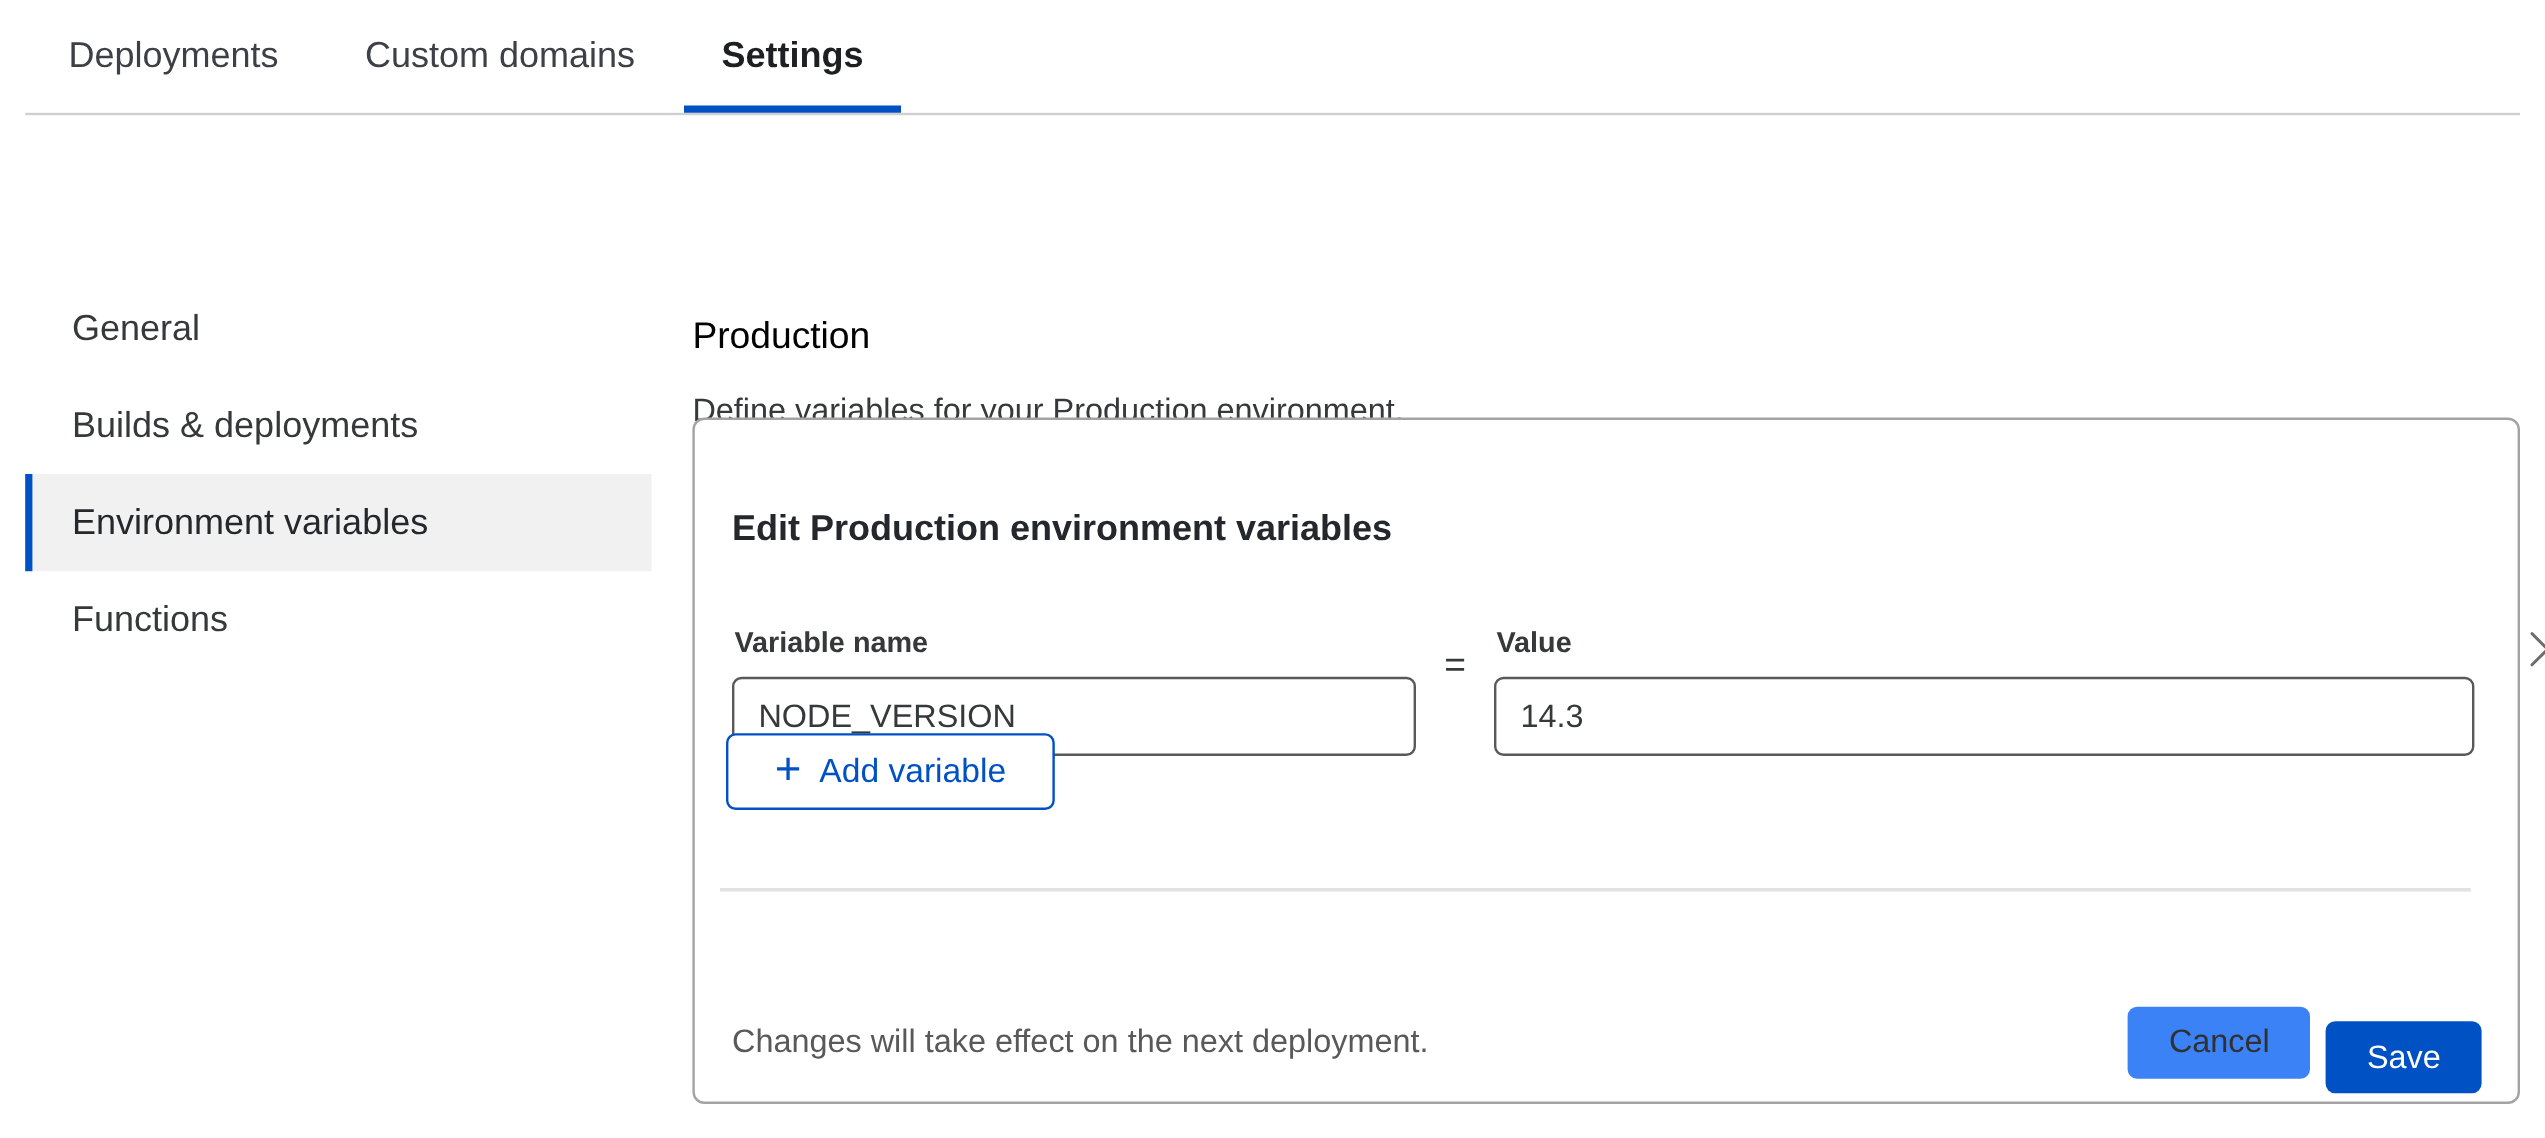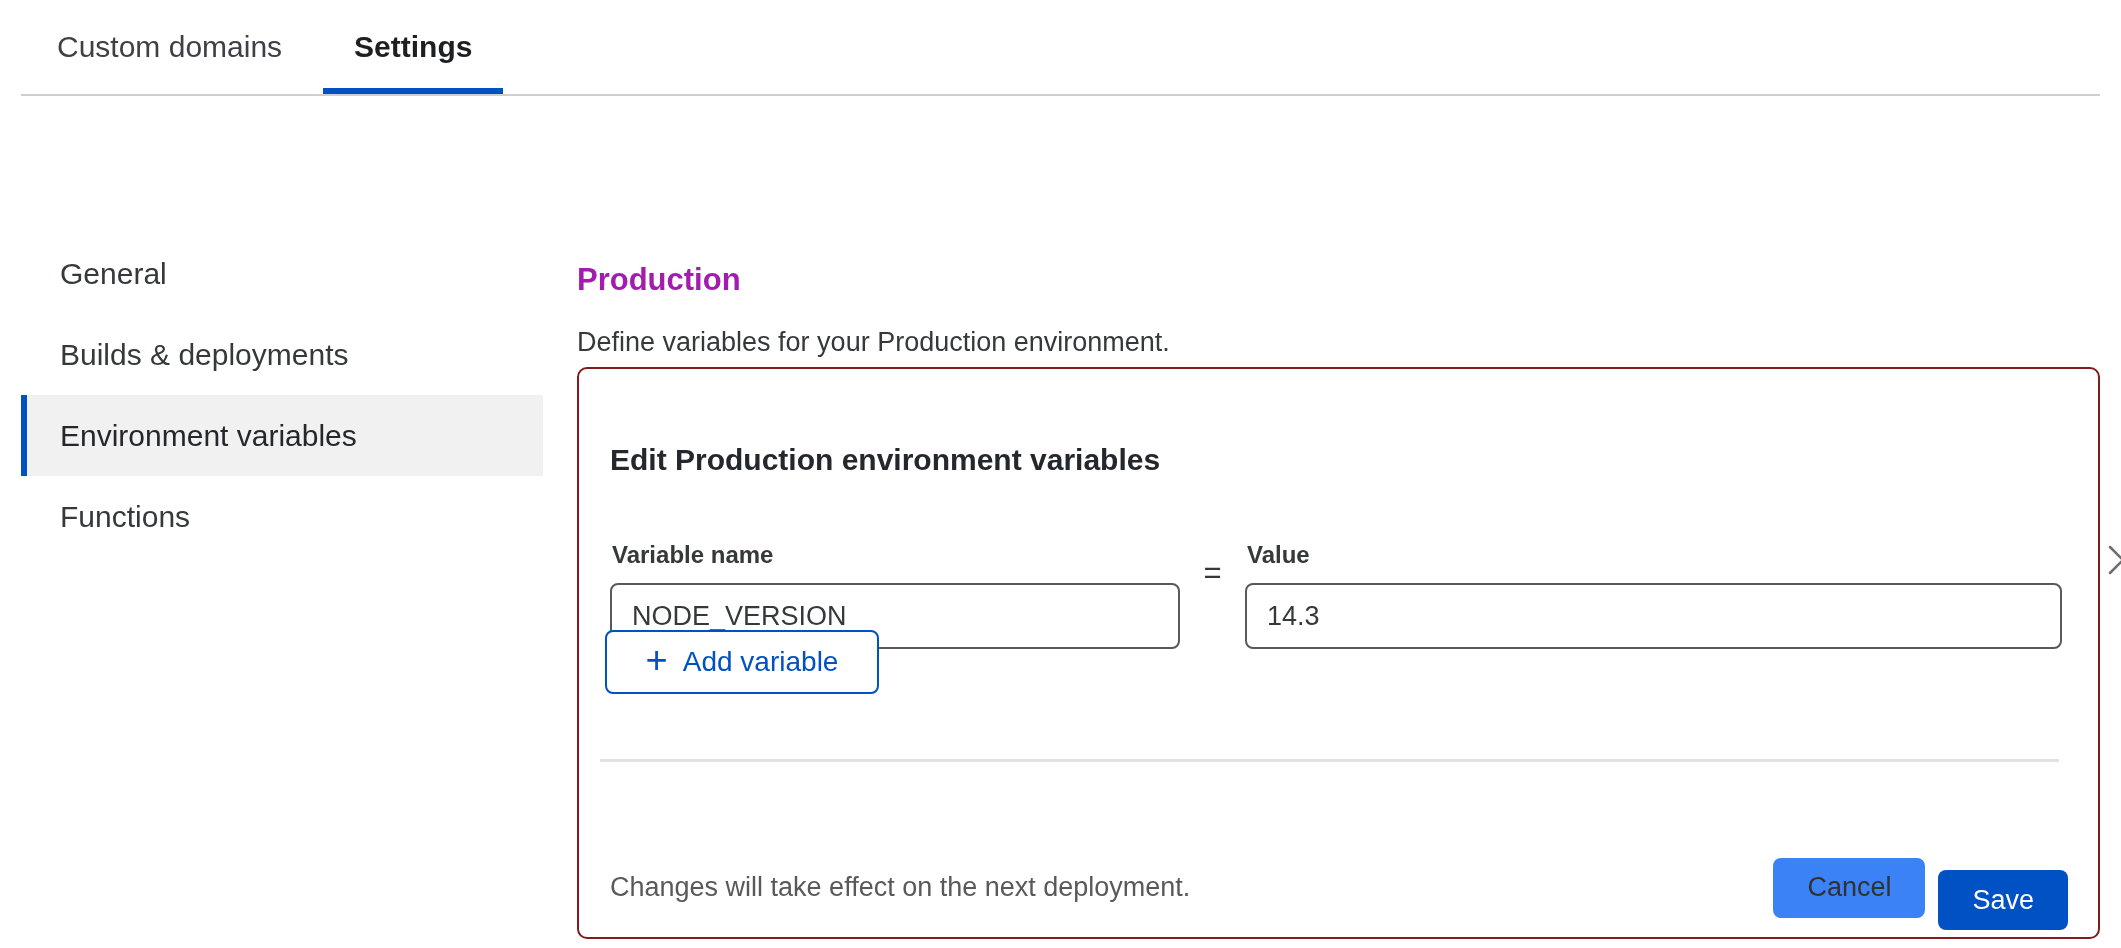"Deployments" div.tab { html: none -> <div>Deployments</div> }
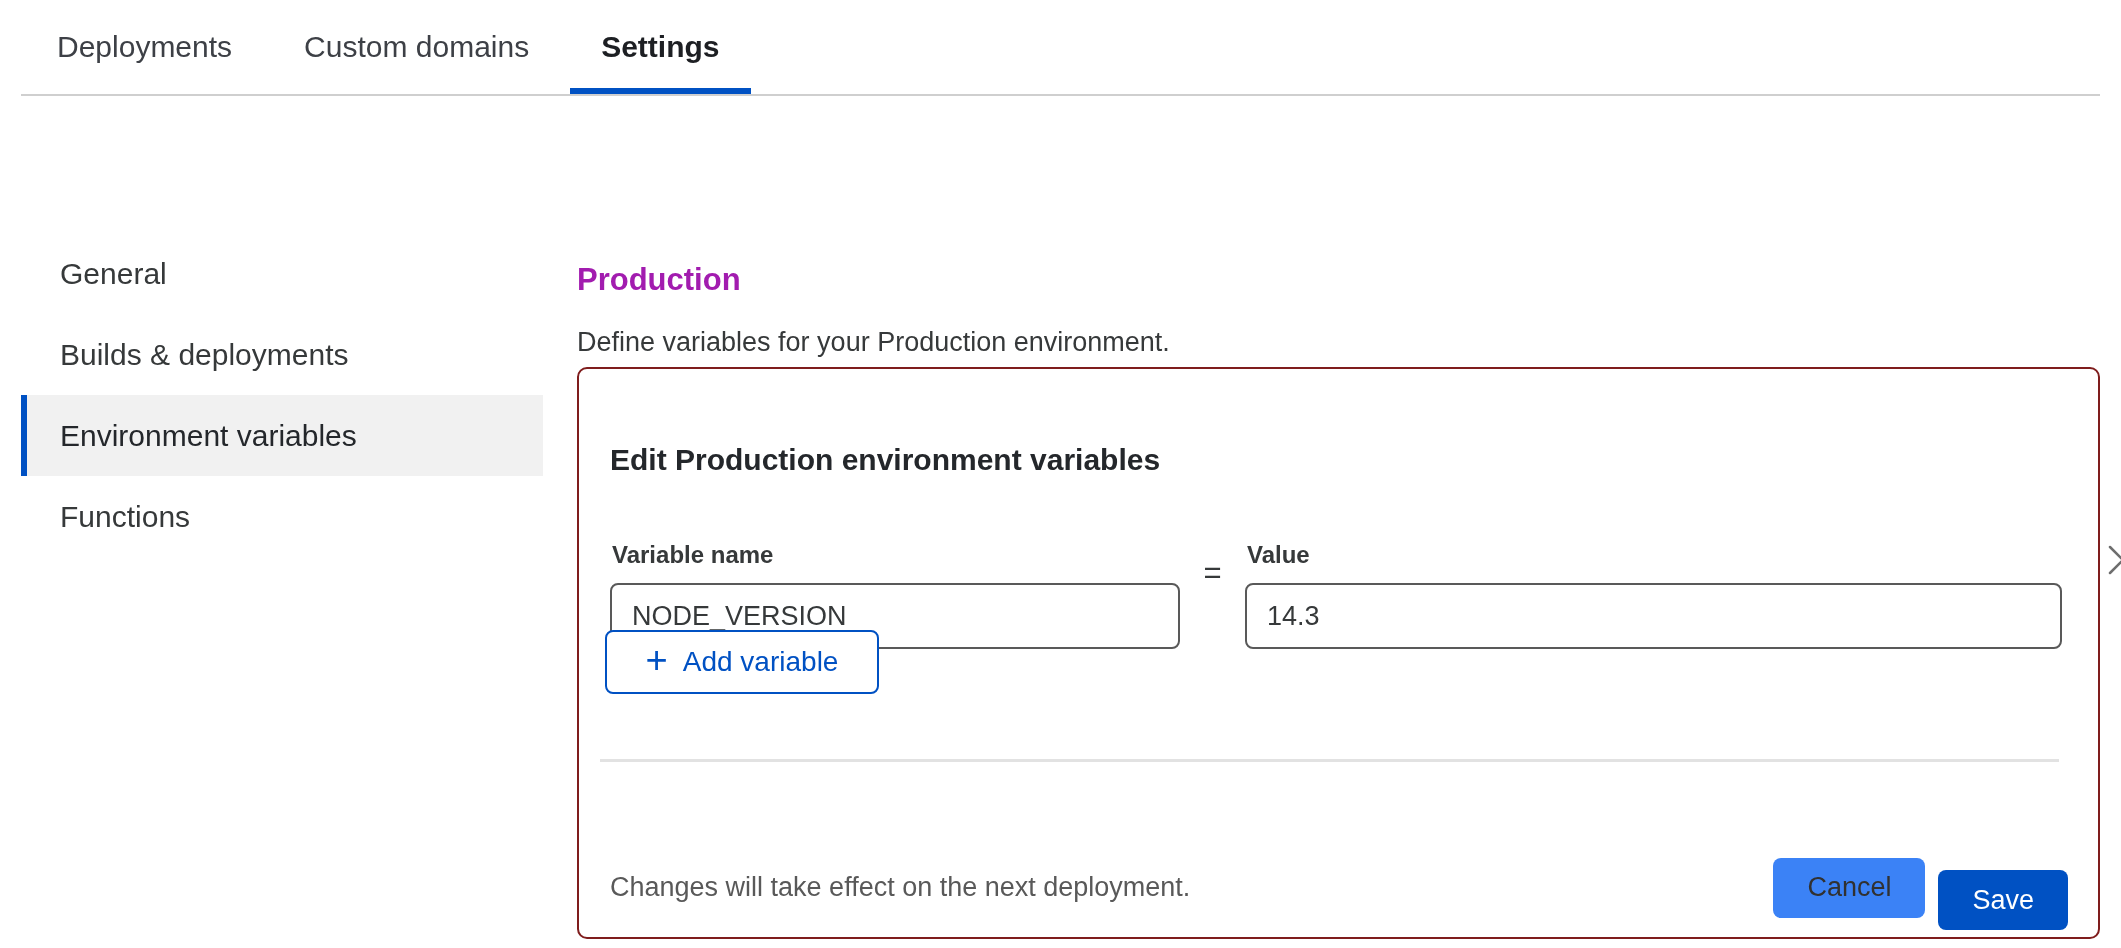"Production" .section-title { color: #a21caf -> #000000; font-weight: 700 -> 400 }
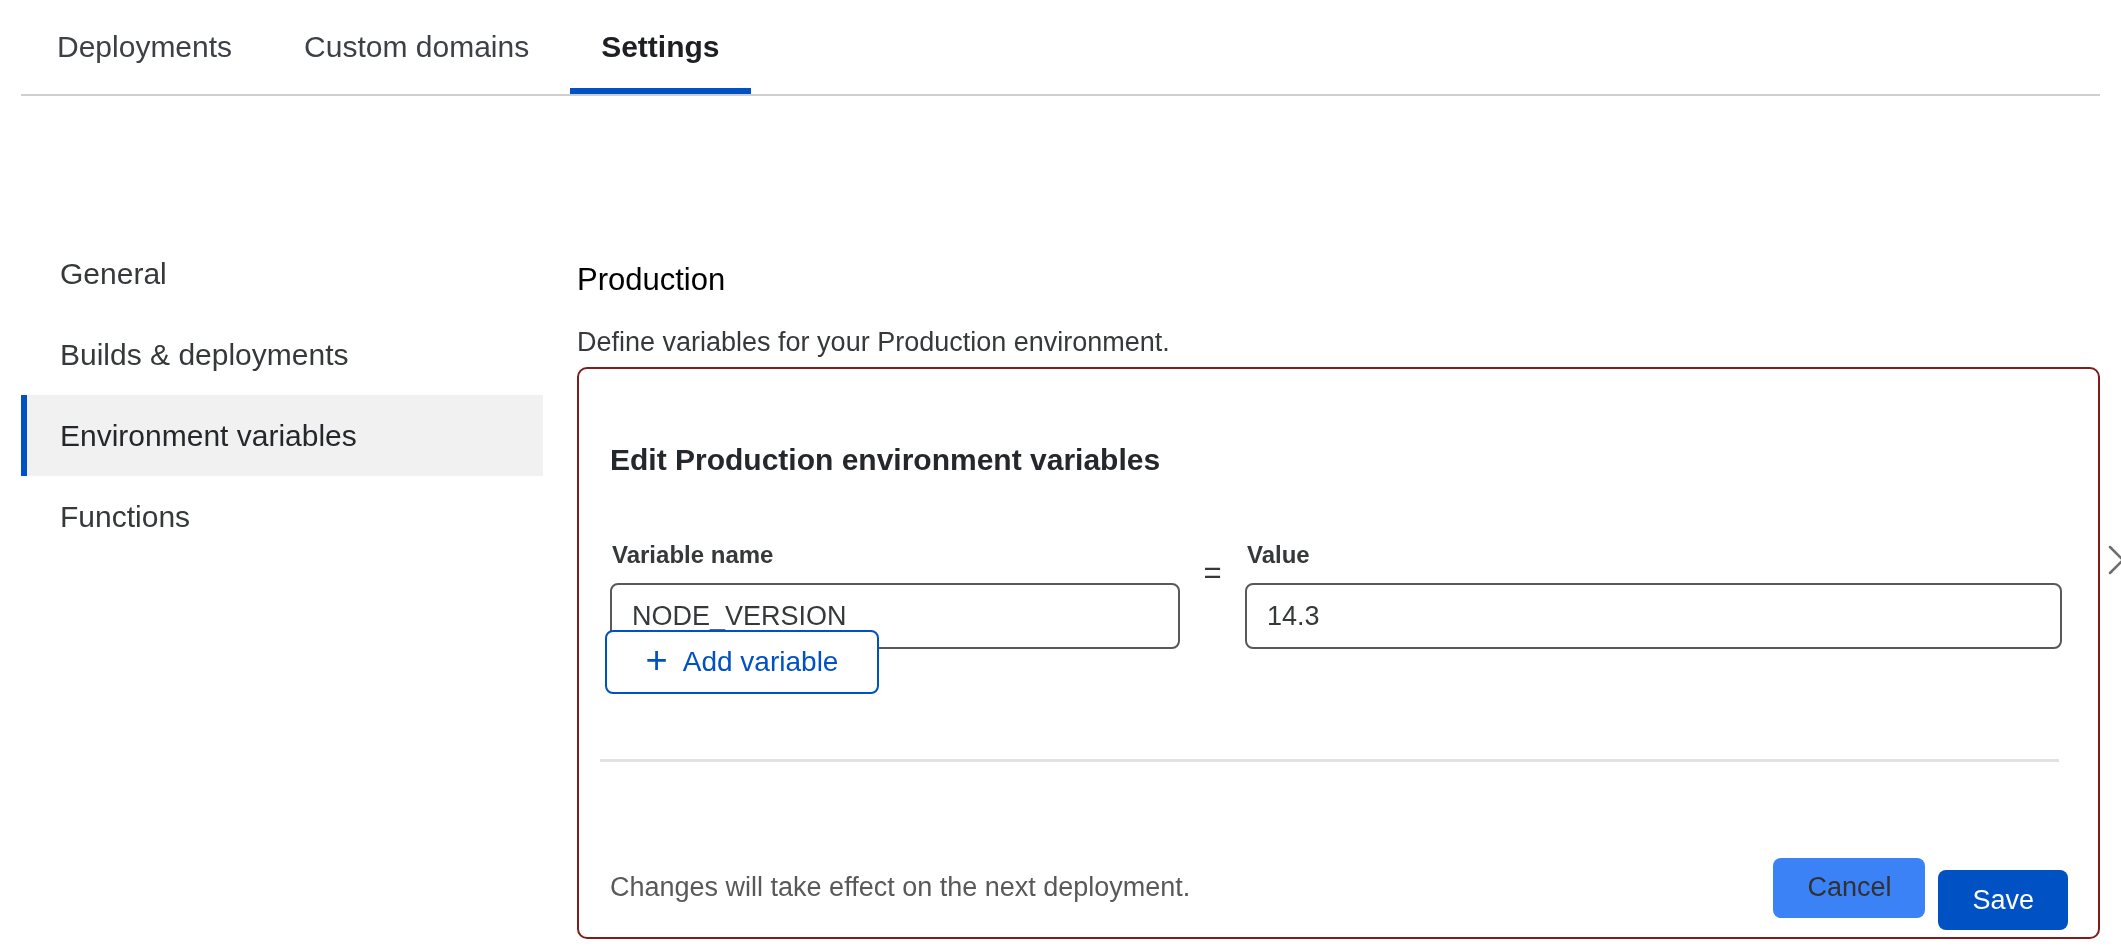"Edit Production environment variables" .card { border: 2px solid #7f1d1d -> 2px solid #a3a3a3; top: 367px -> 348px }
